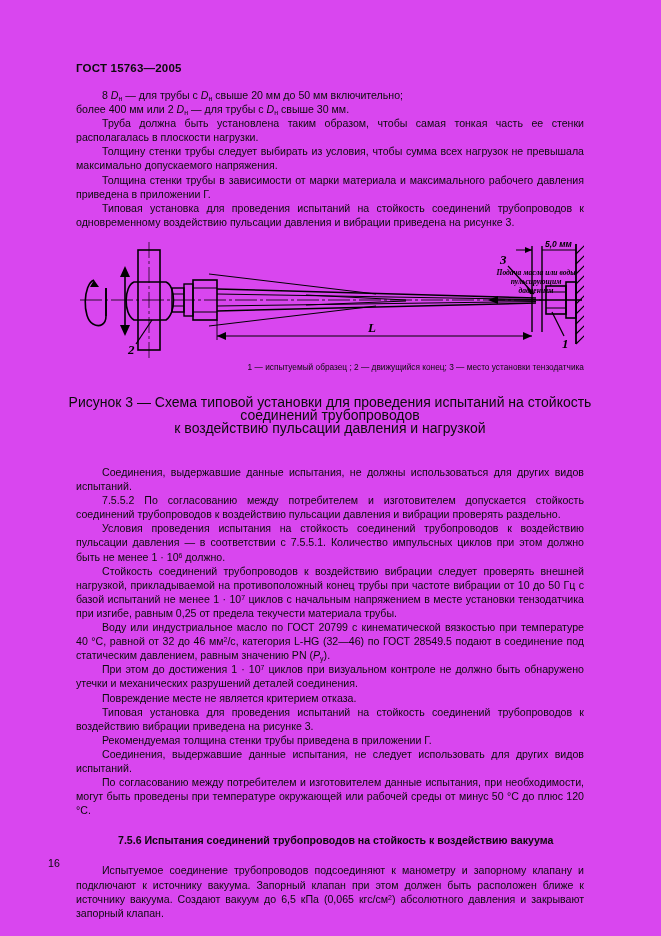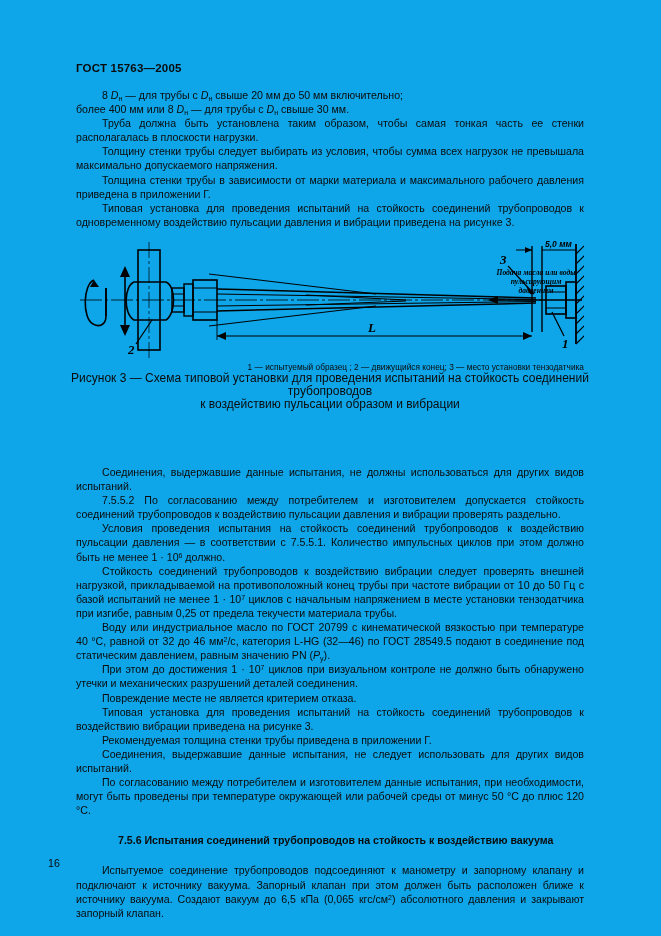"ГОСТ 15763—2005" .page { background: #0ea5e9 -> #d946ef }
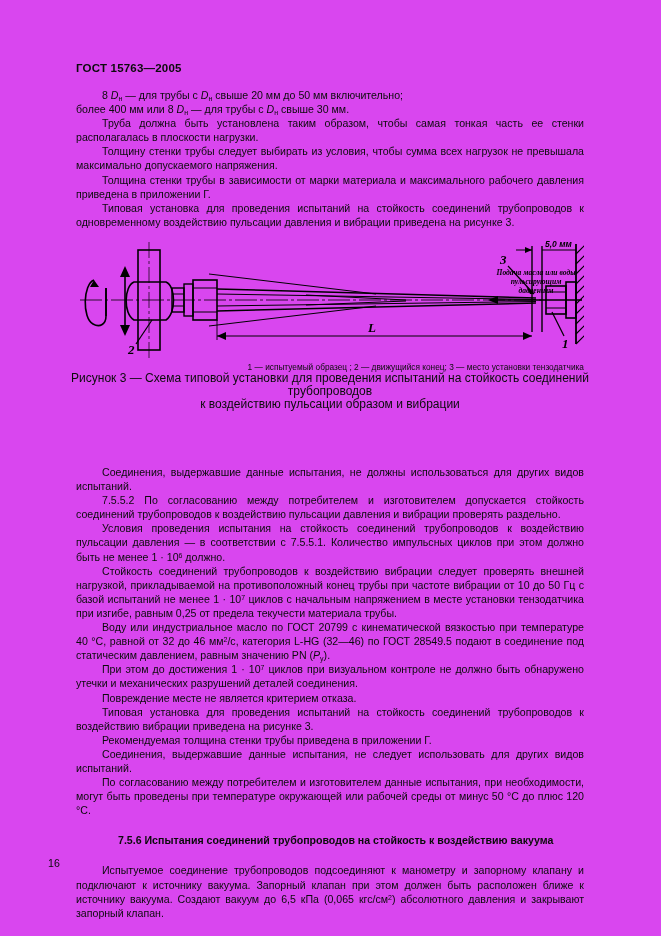"более 400 мм или 8" span { text: 8 -> 2 }
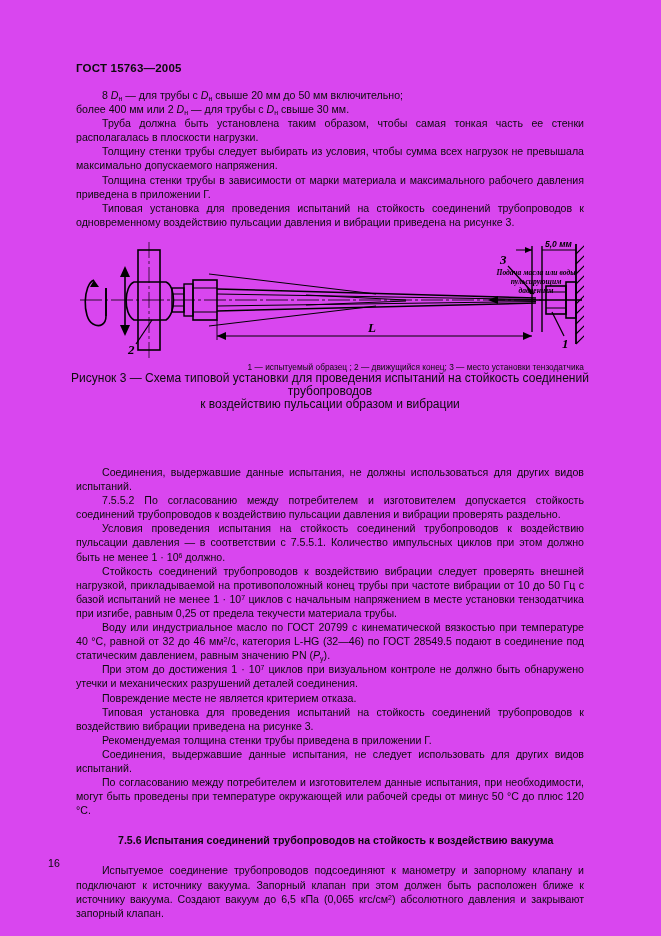"Рисунок 3 — Схема типовой" .figcap { font-size: 12px -> 14px; top: 140px -> 164px }
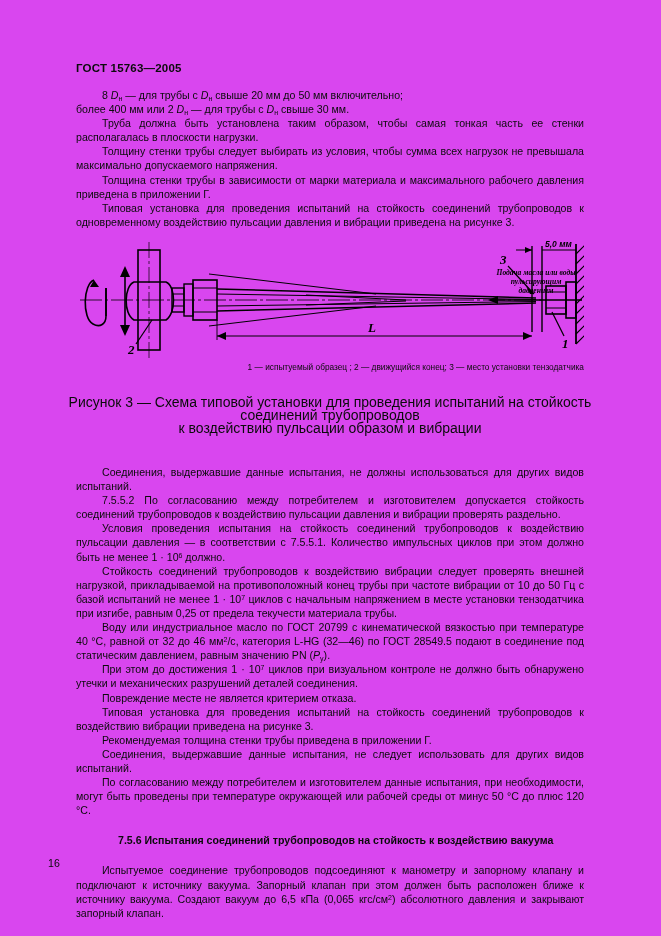"к воздействию пульсации образом и" div { text: образом и вибрации -> давления и нагрузкой }
